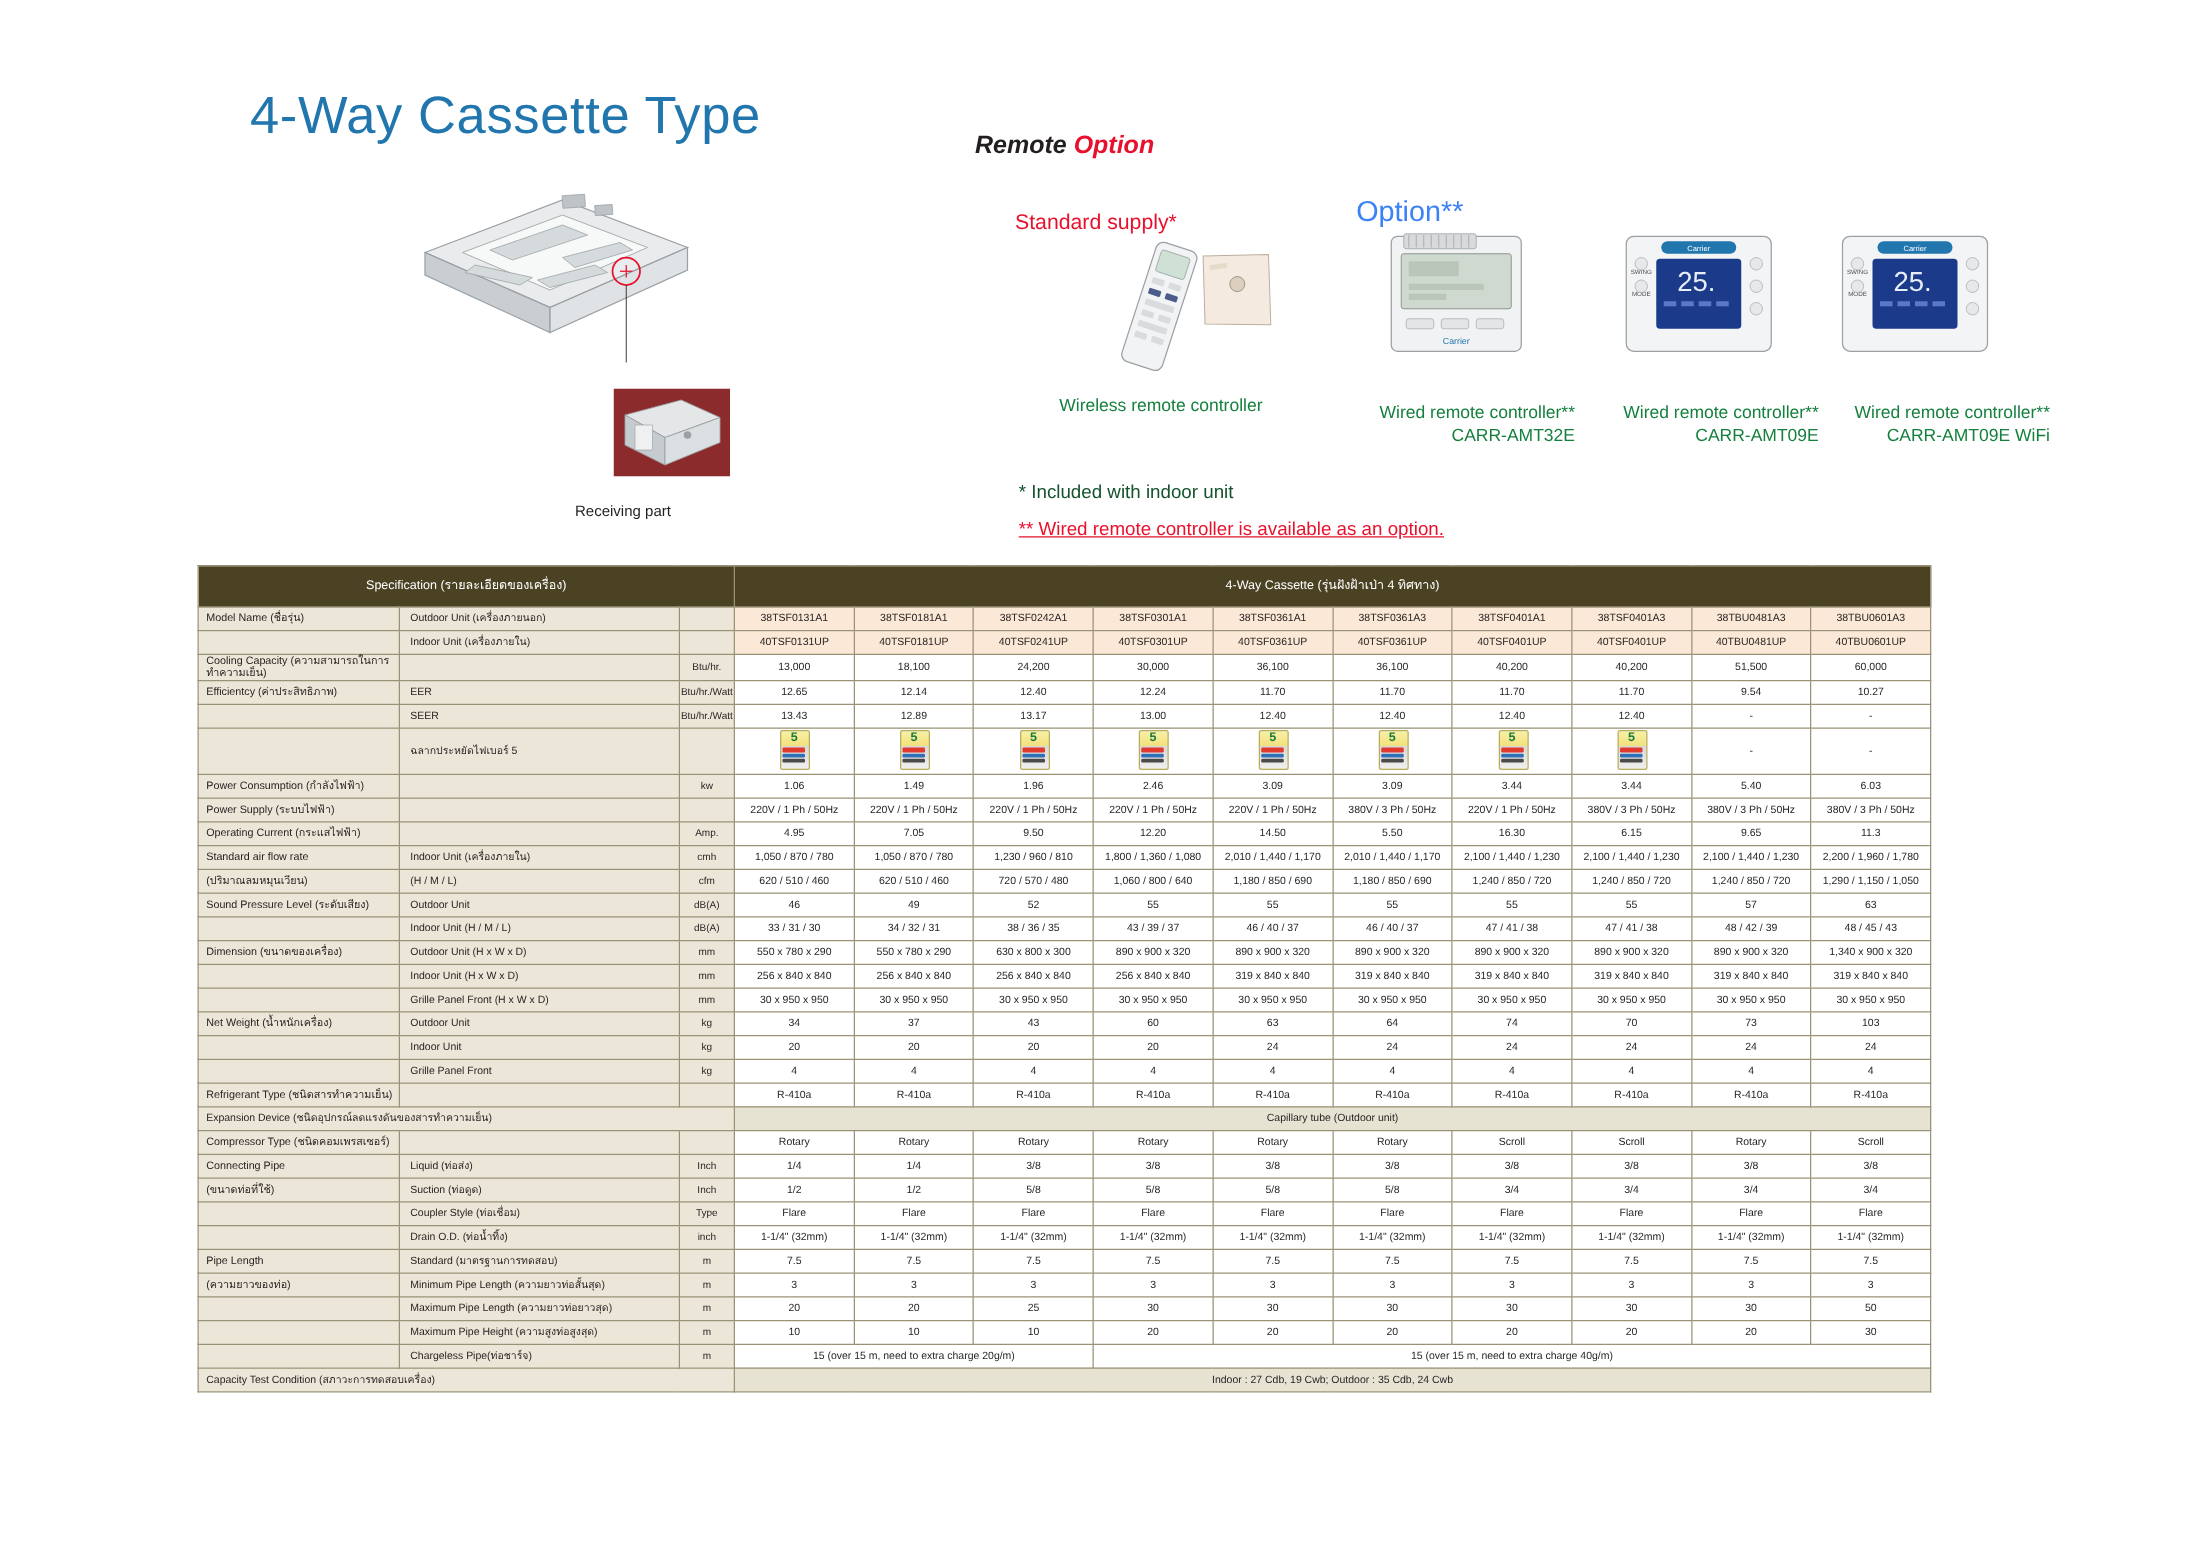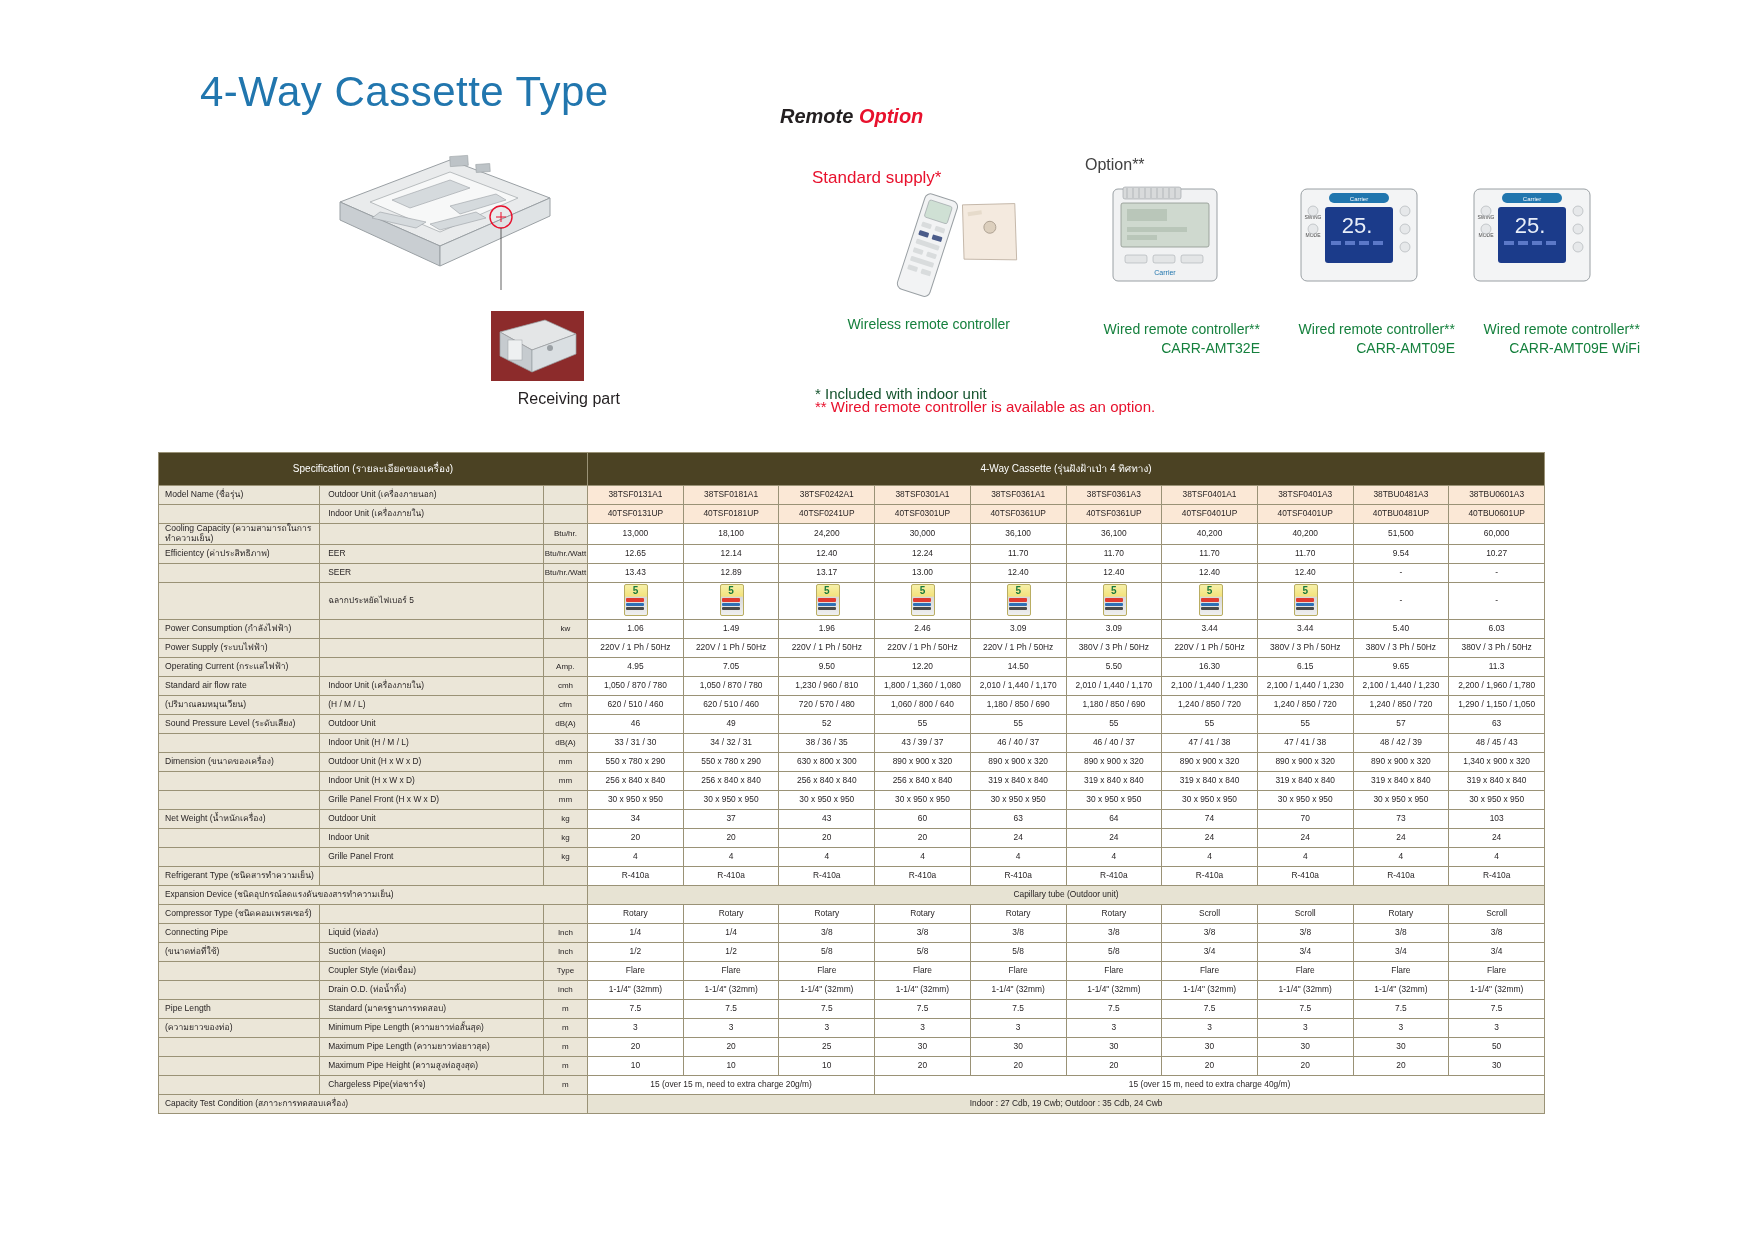"Option**" .option2 { color: #404040 -> #3b82f6; font-size: 16px -> 23px }
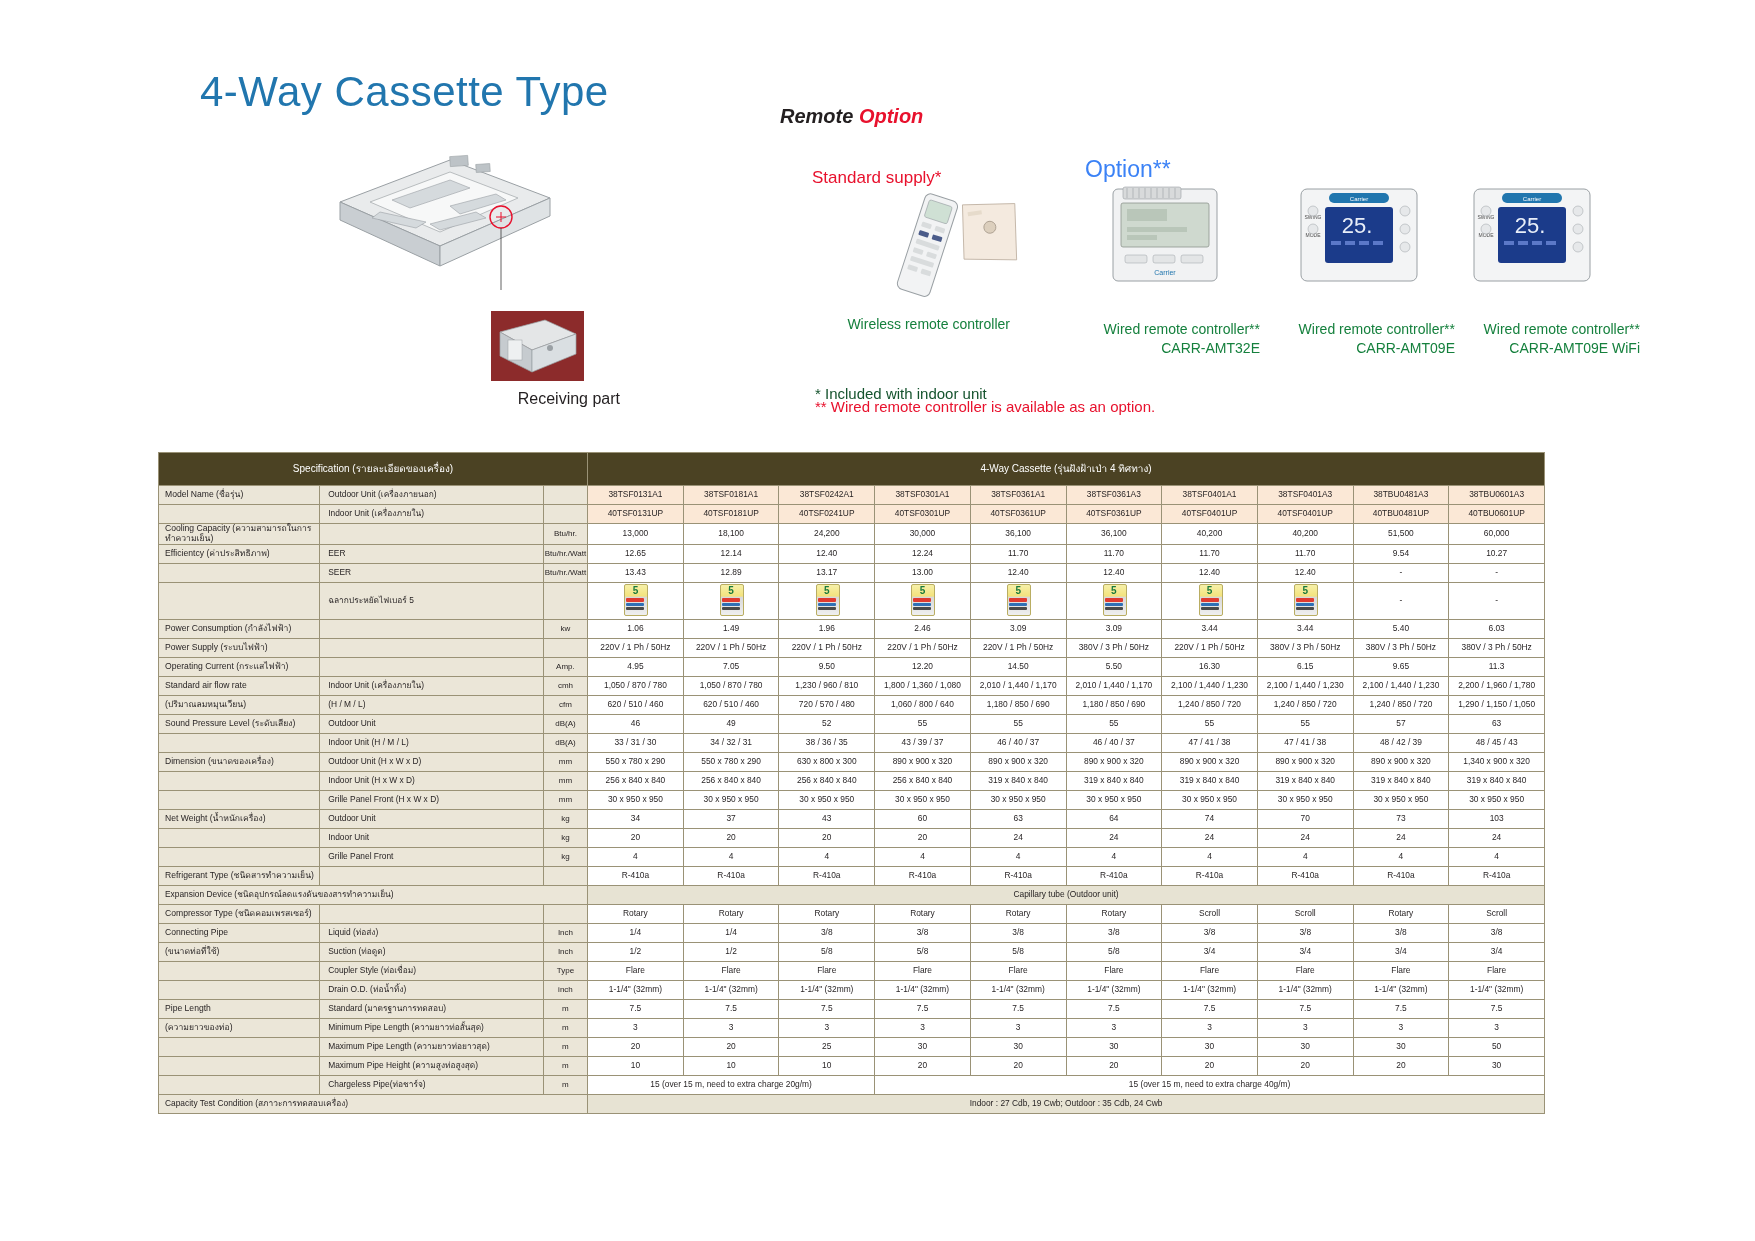"Receiving part" .recv-label { font-size: 16px -> 12px; text-align: right -> left; top: 390px -> 402px }
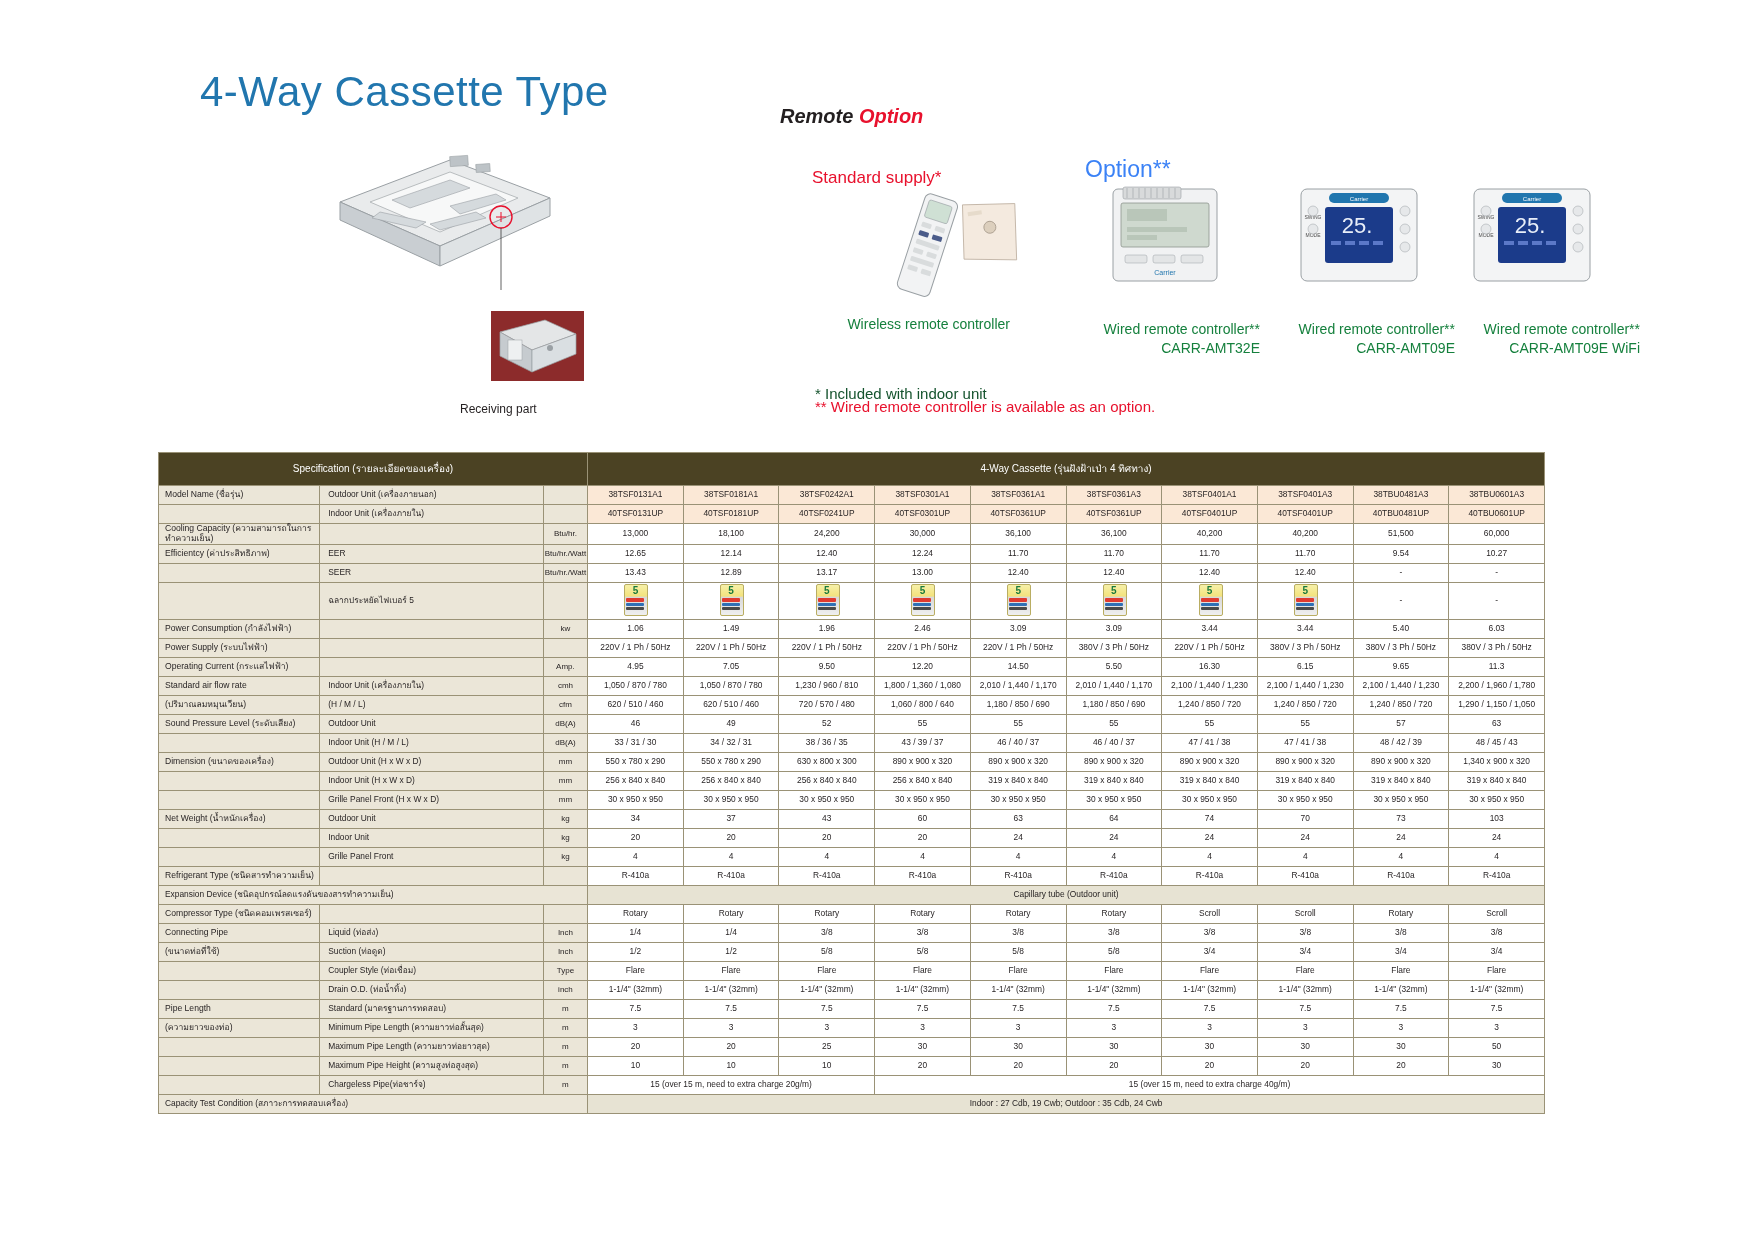"** Wired remote controller is" .note2 { text-decoration: none -> underline; top: 398px -> 415px }
